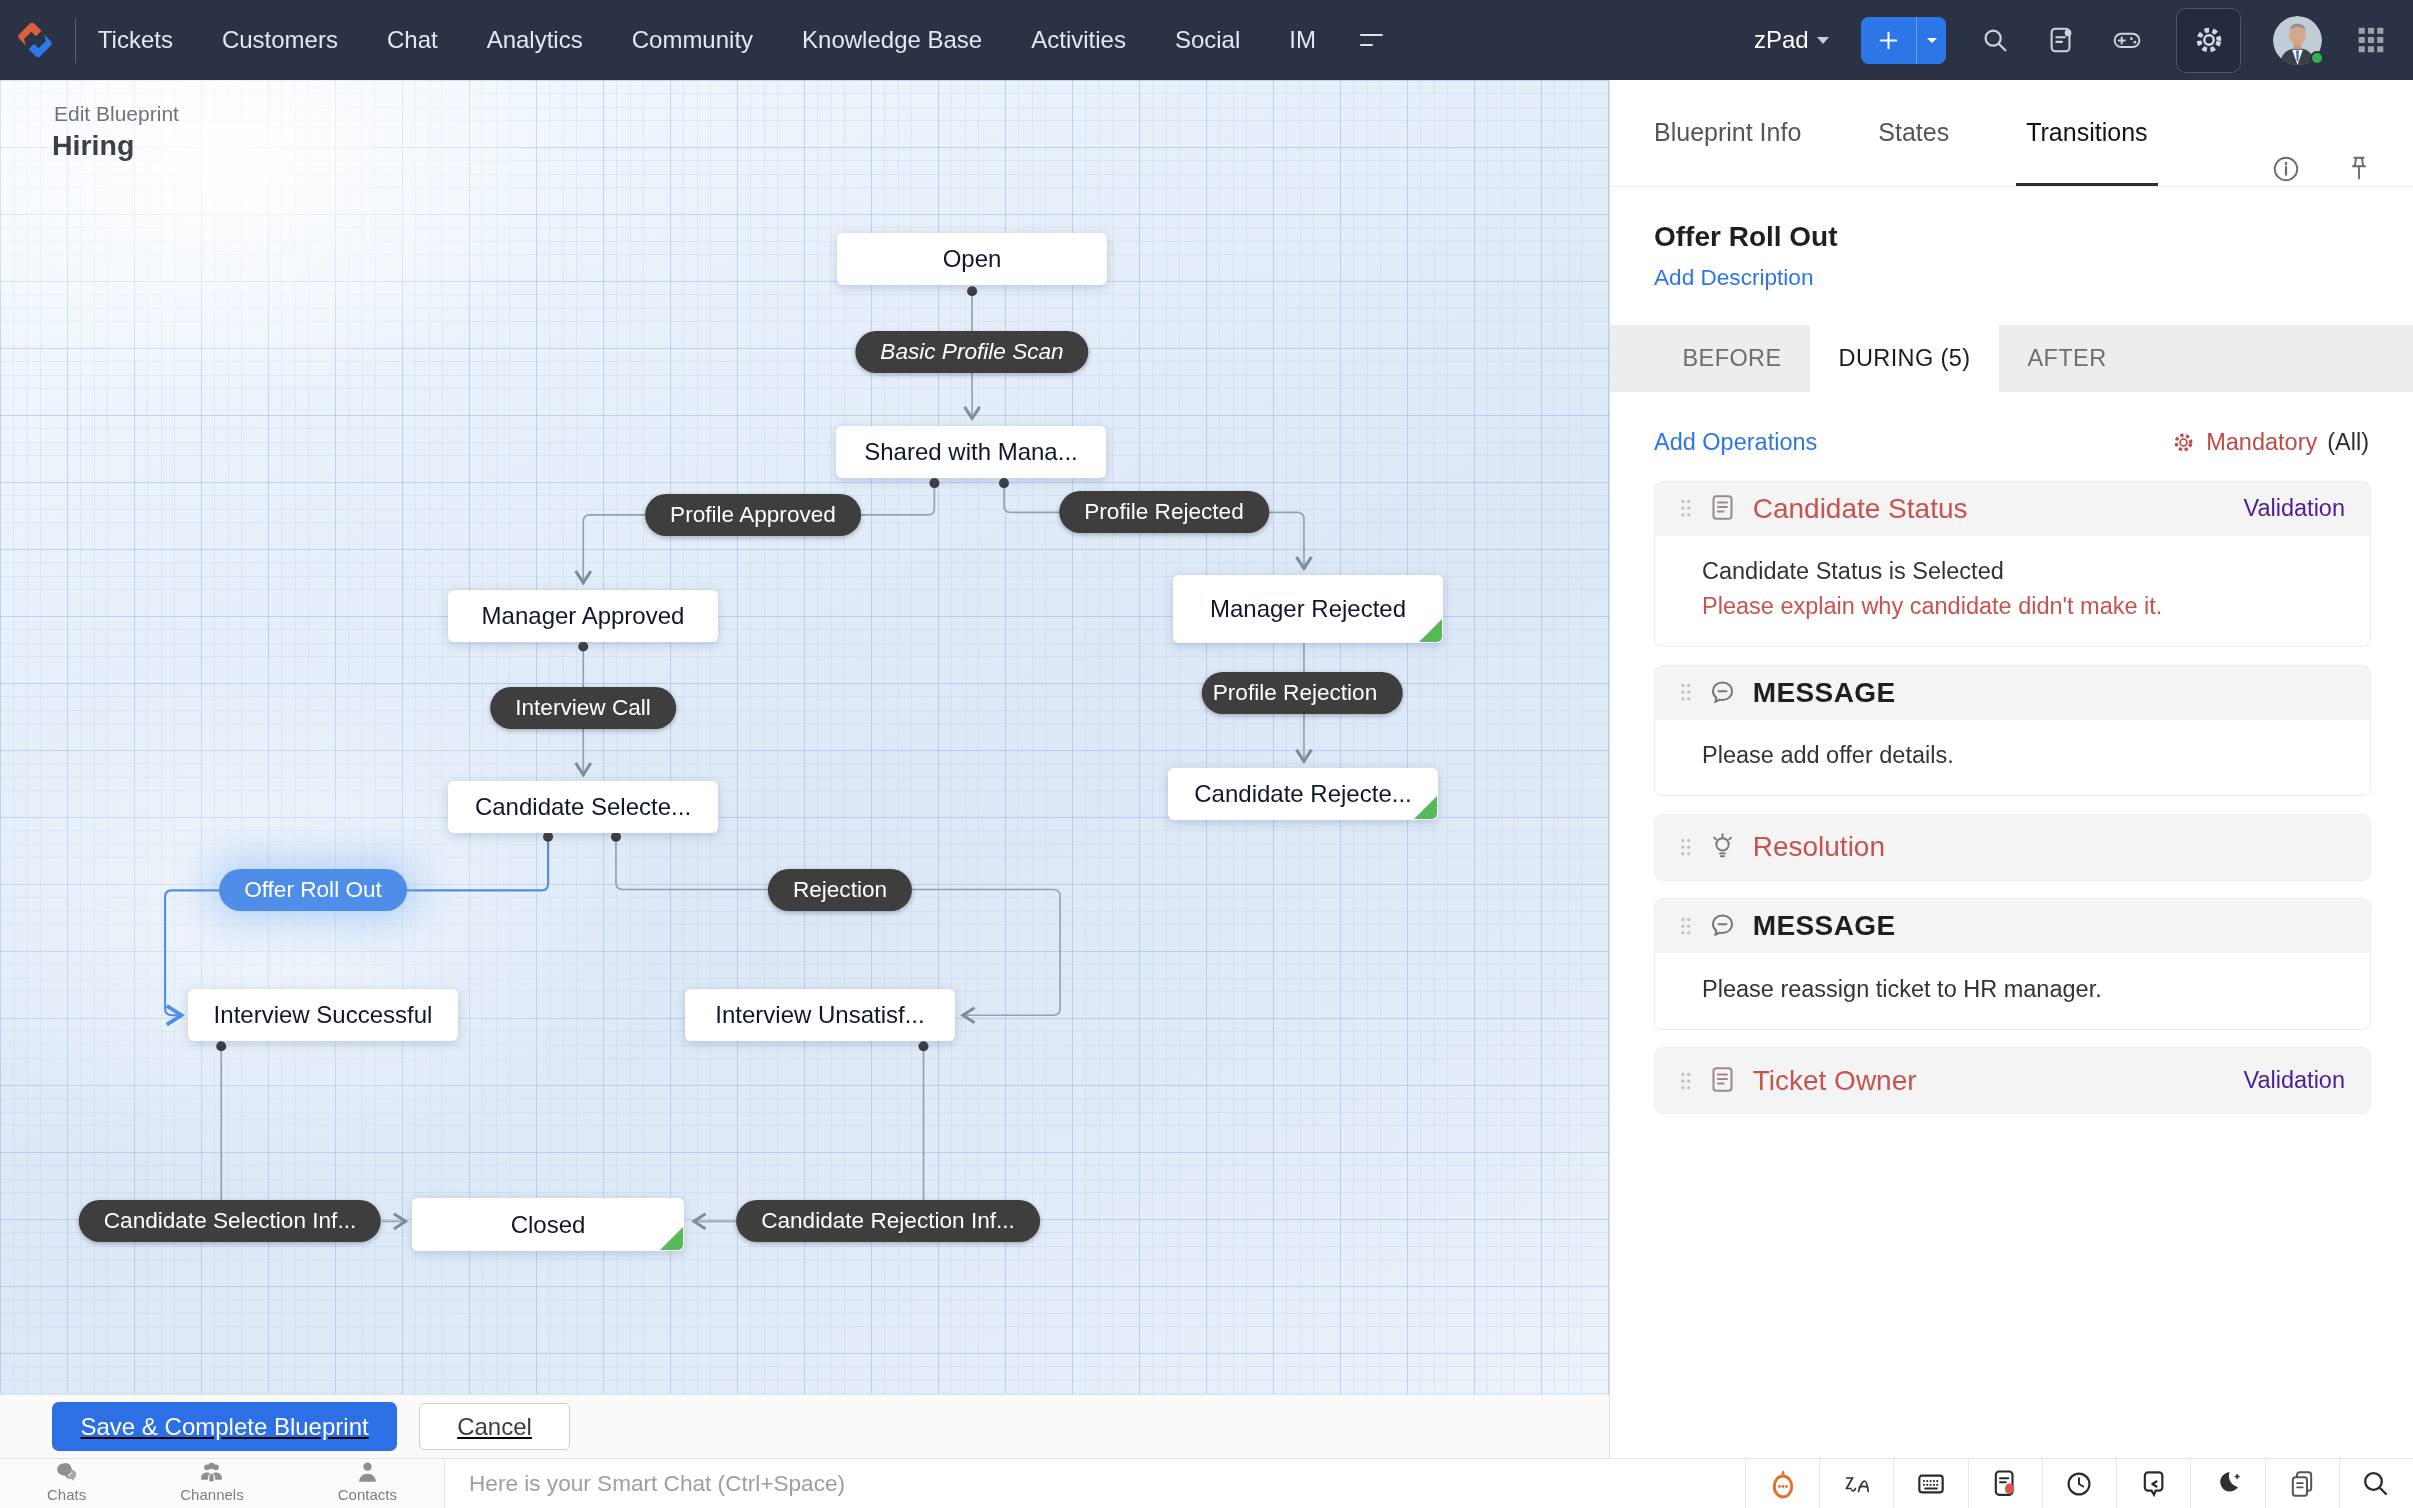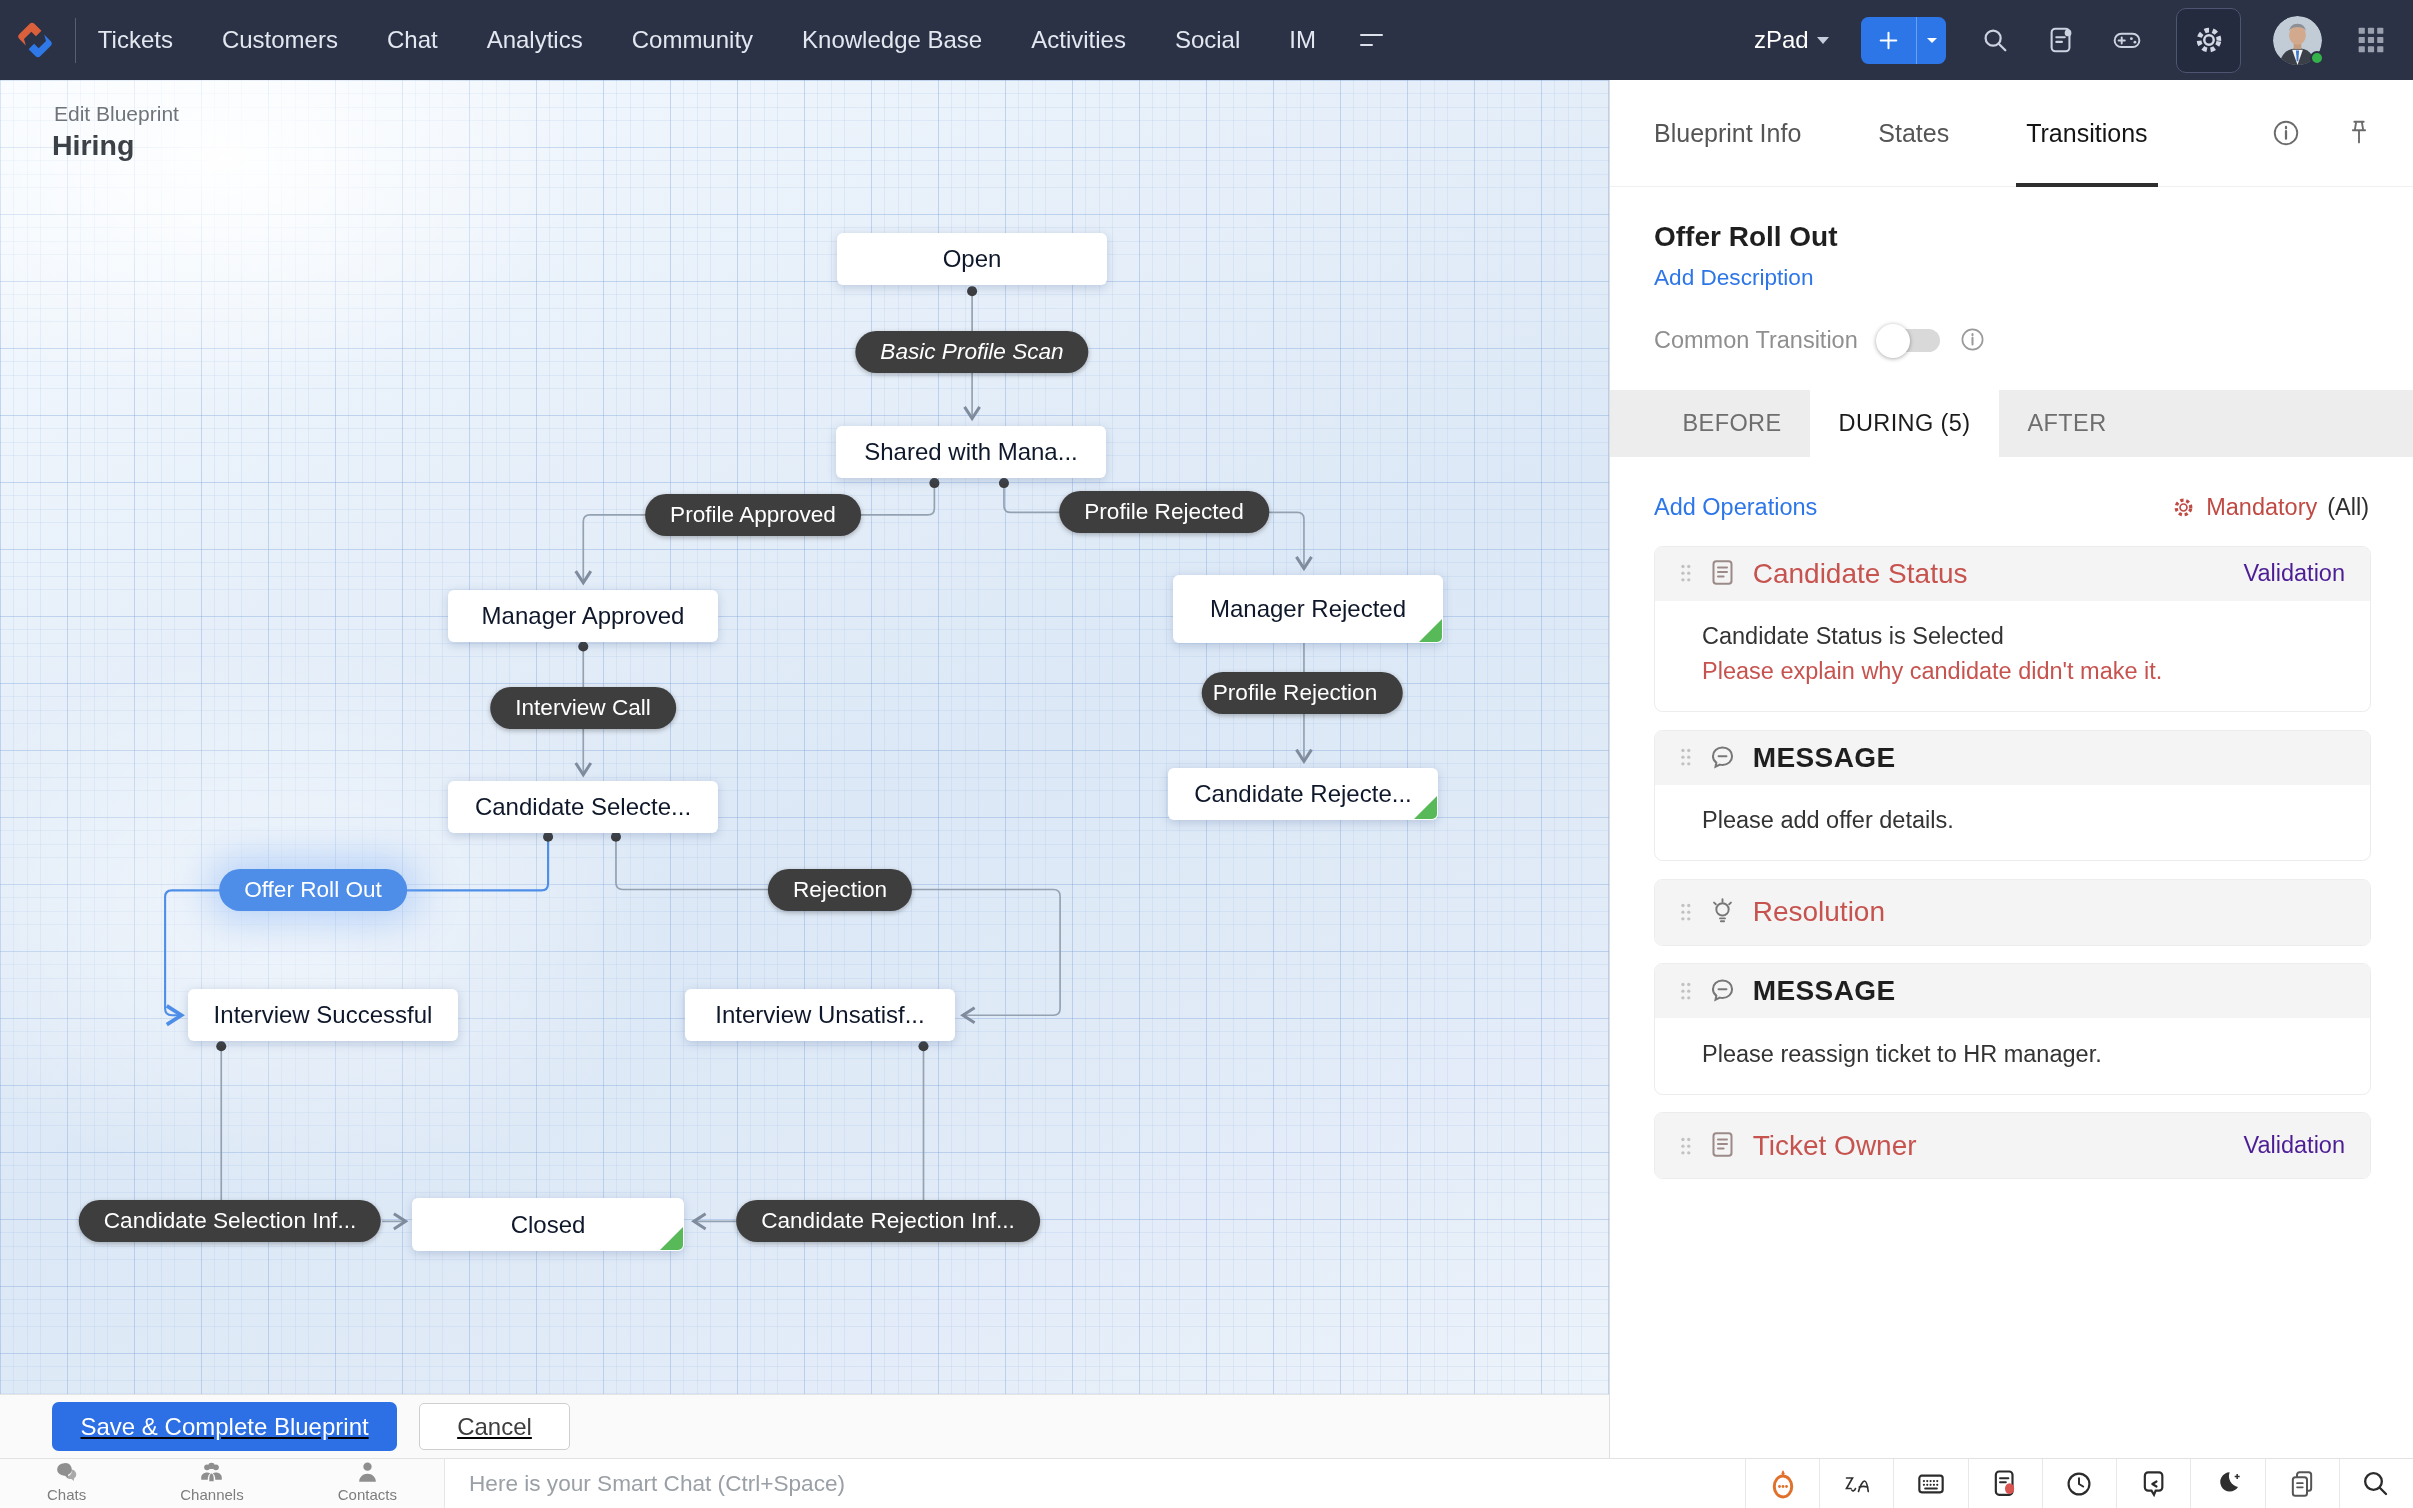"Blueprint Info" #panel-tabs { align-items: center -> flex-end }
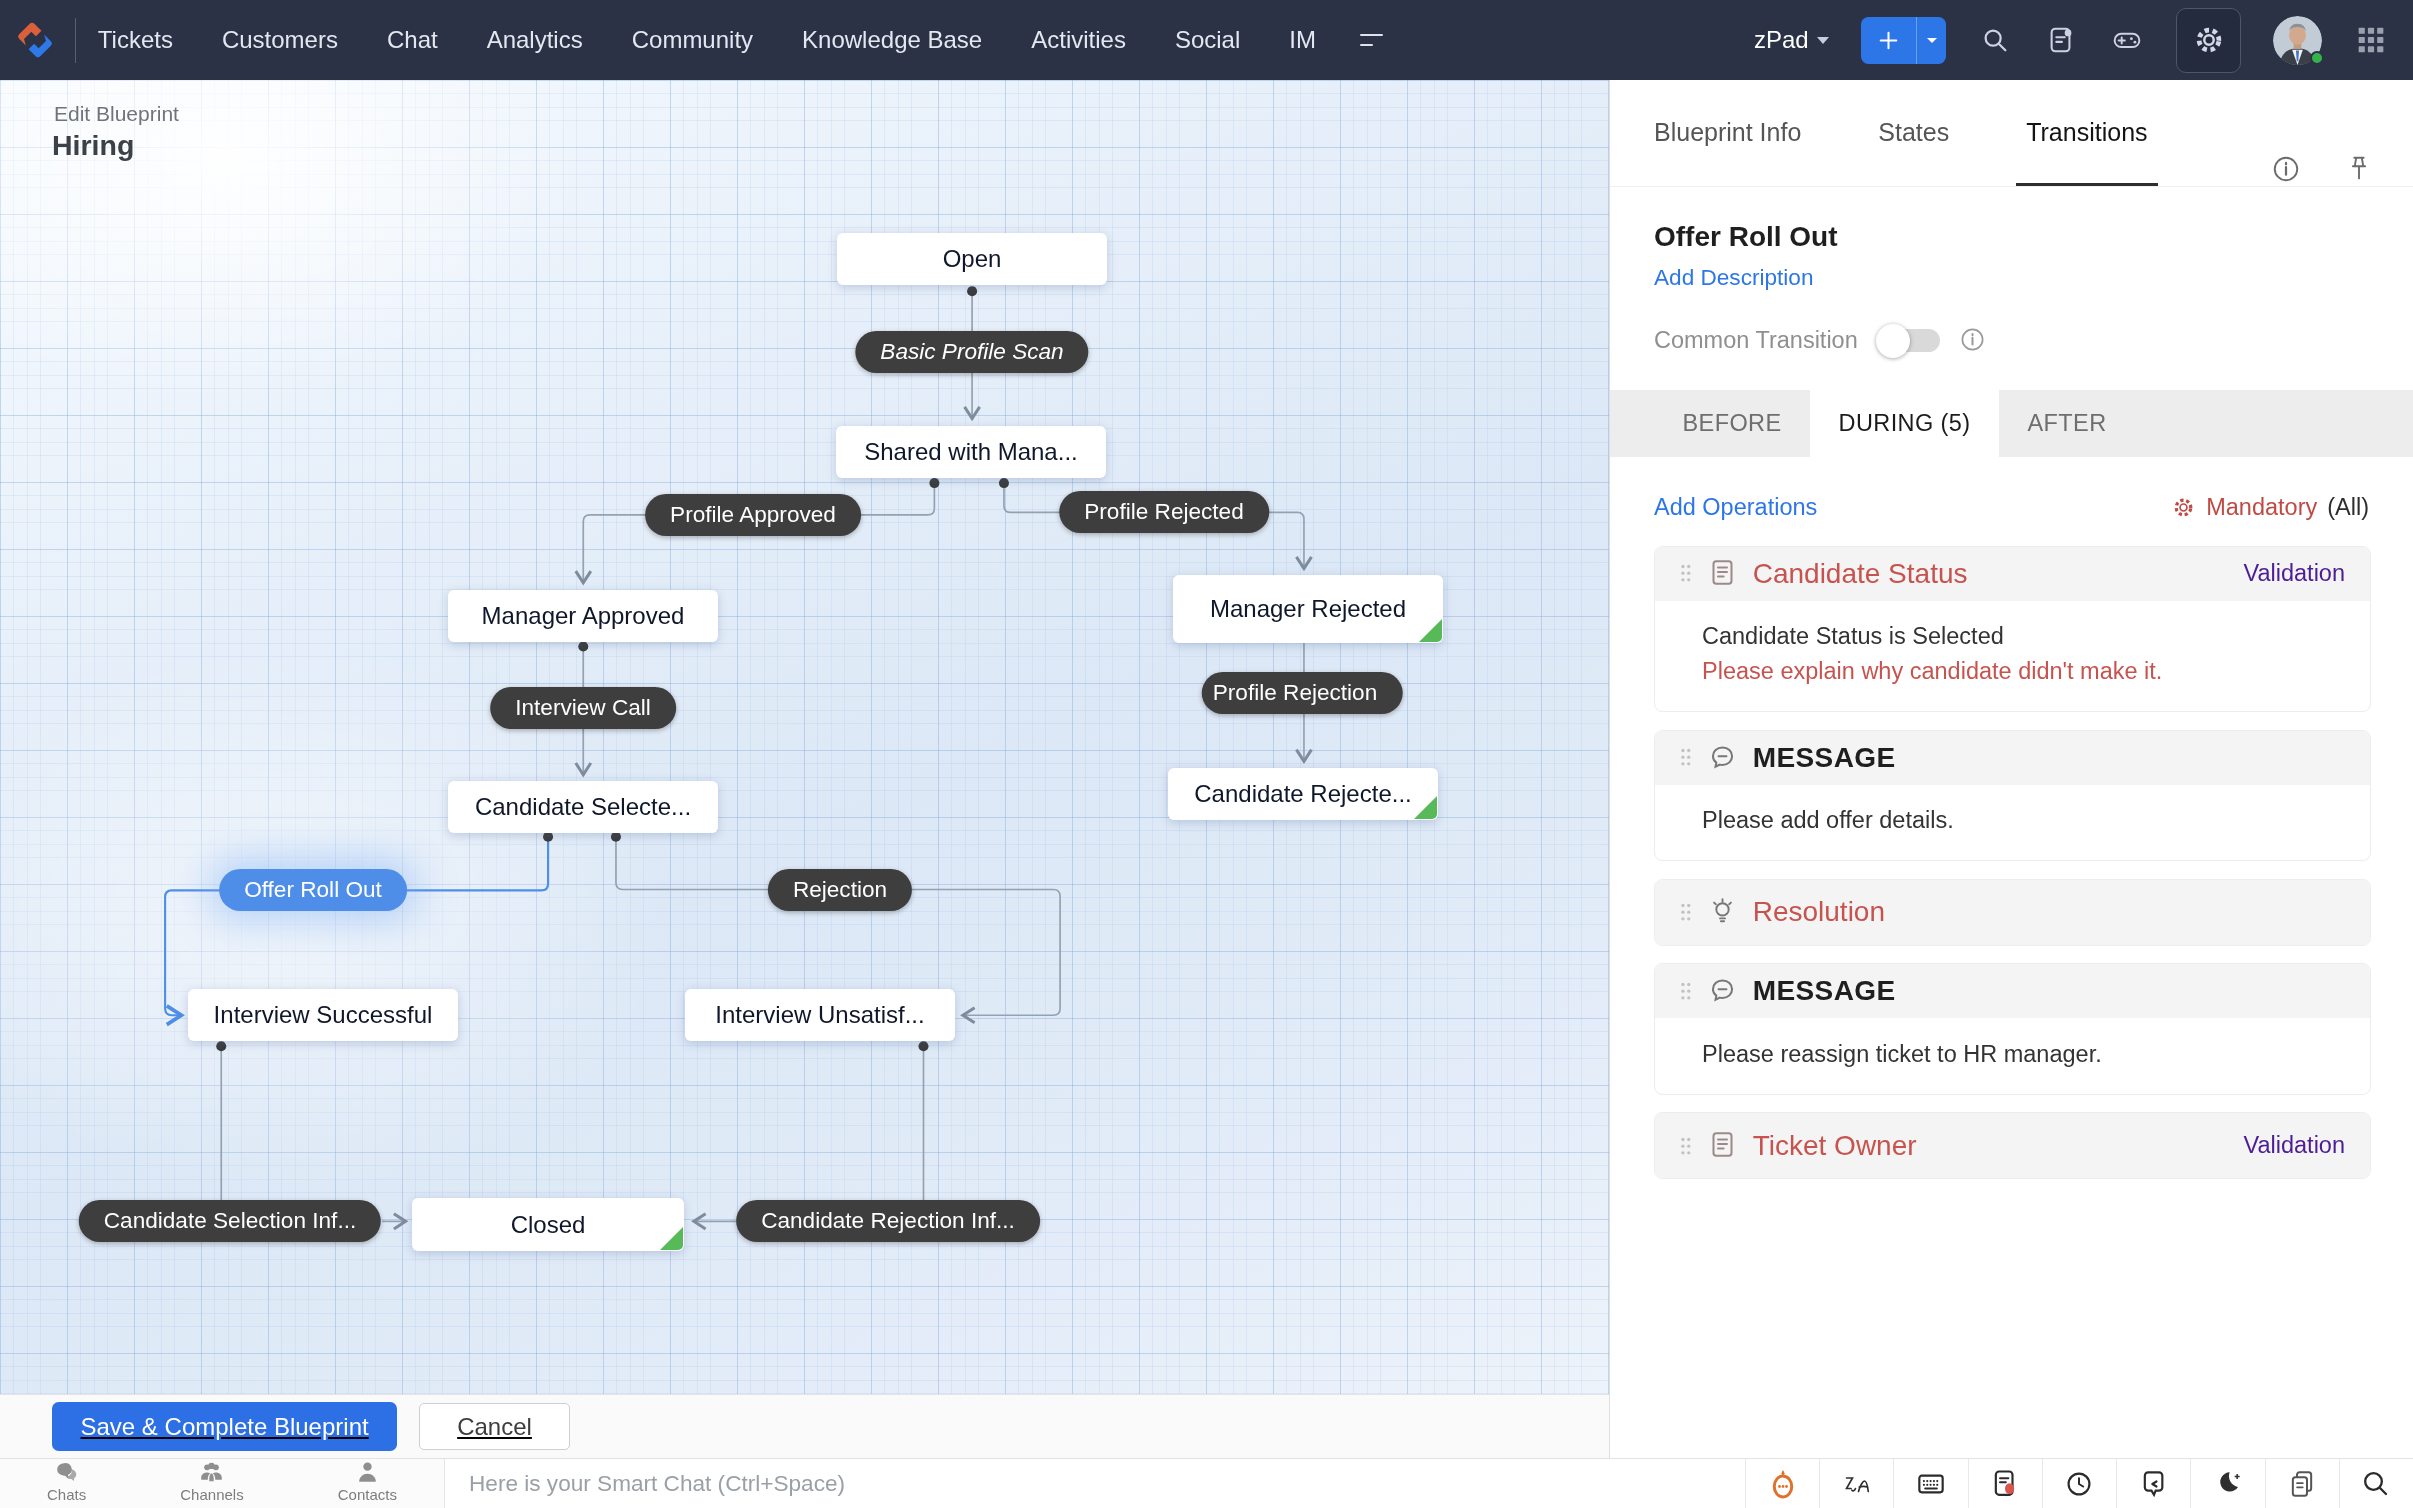"Common Transition" div.common-row { html: <div> <span>Common Transition</span> <div> <div></div> <div></div> </div> <div> <svg> <circle></circle> <path></path> </svg> </div> </div> -> none }
